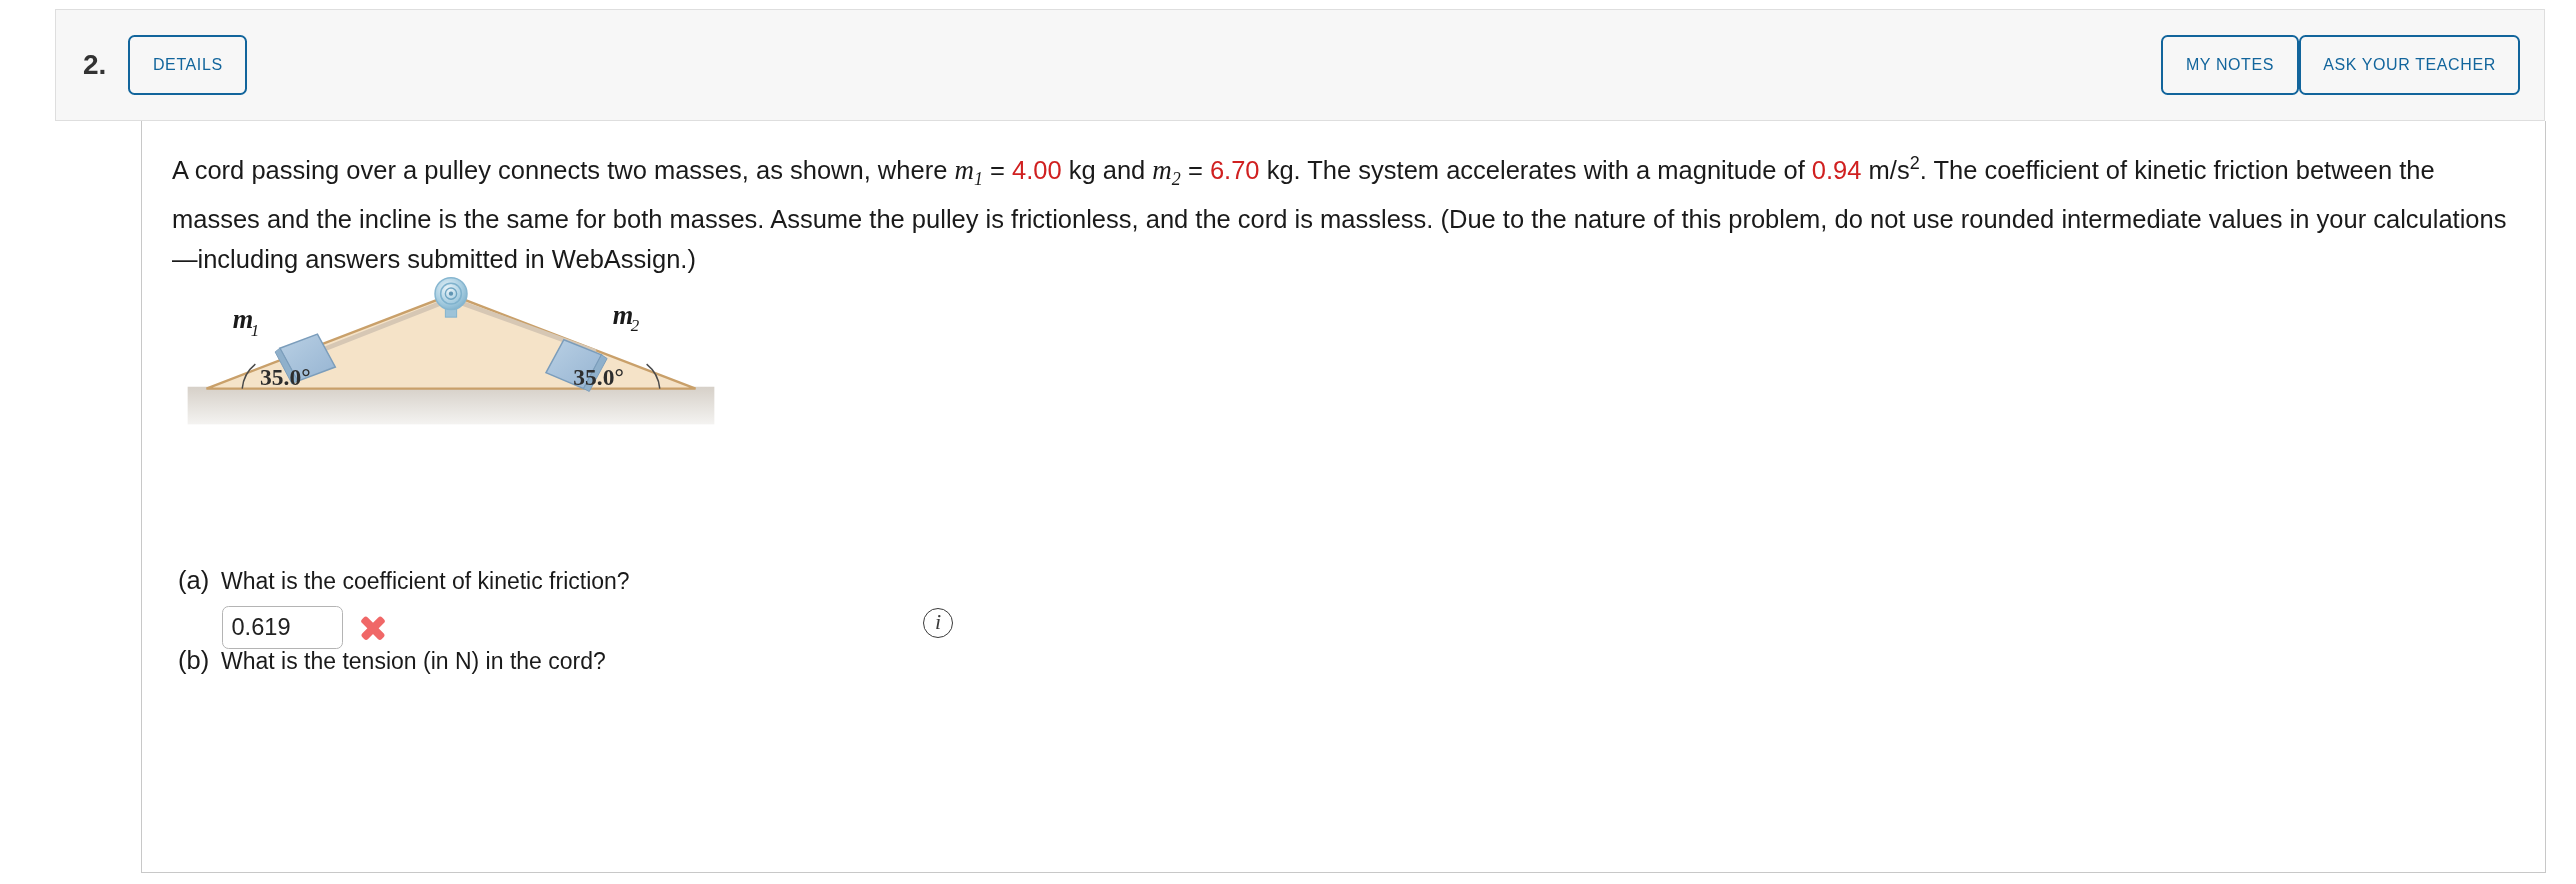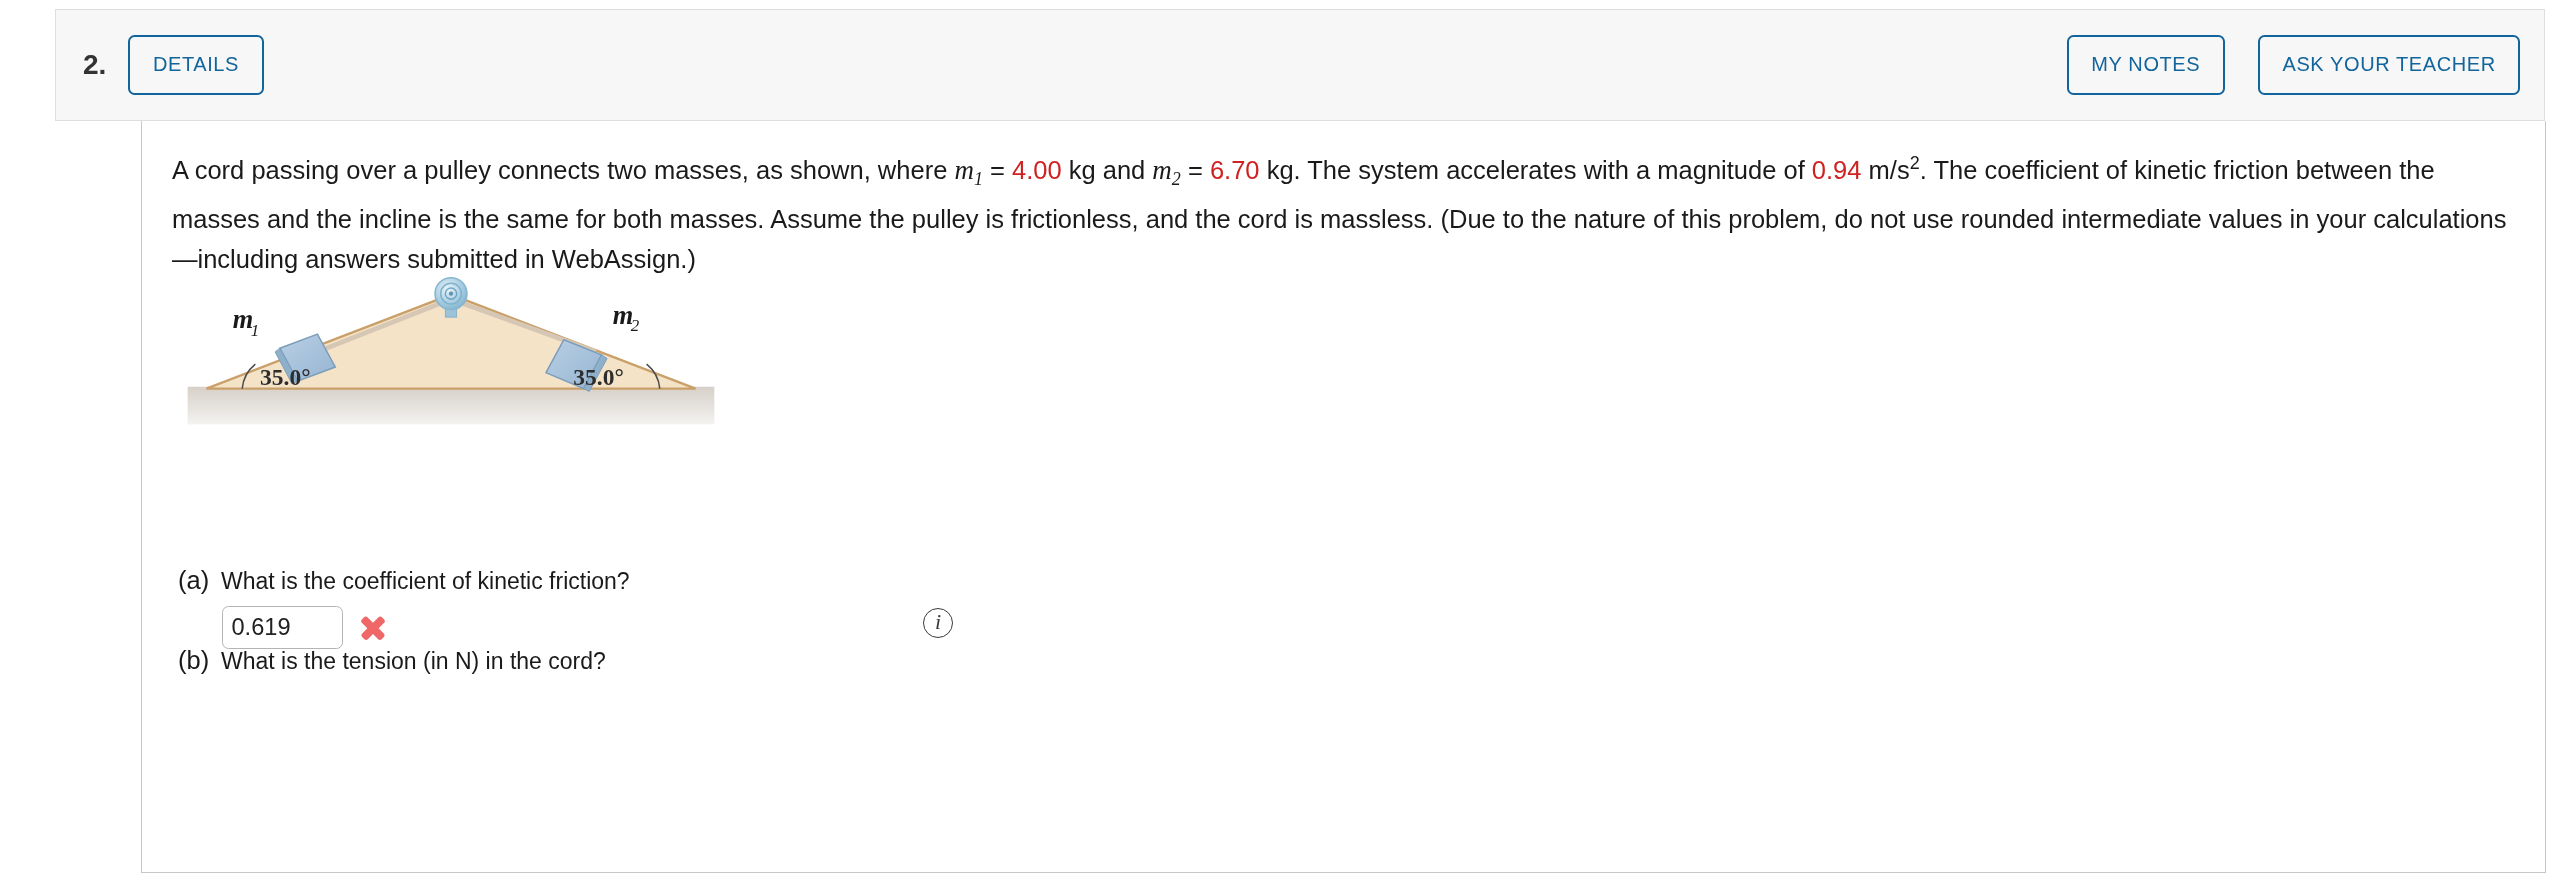"DETAILS" .wa-btn { font-size: 20px -> 16px }
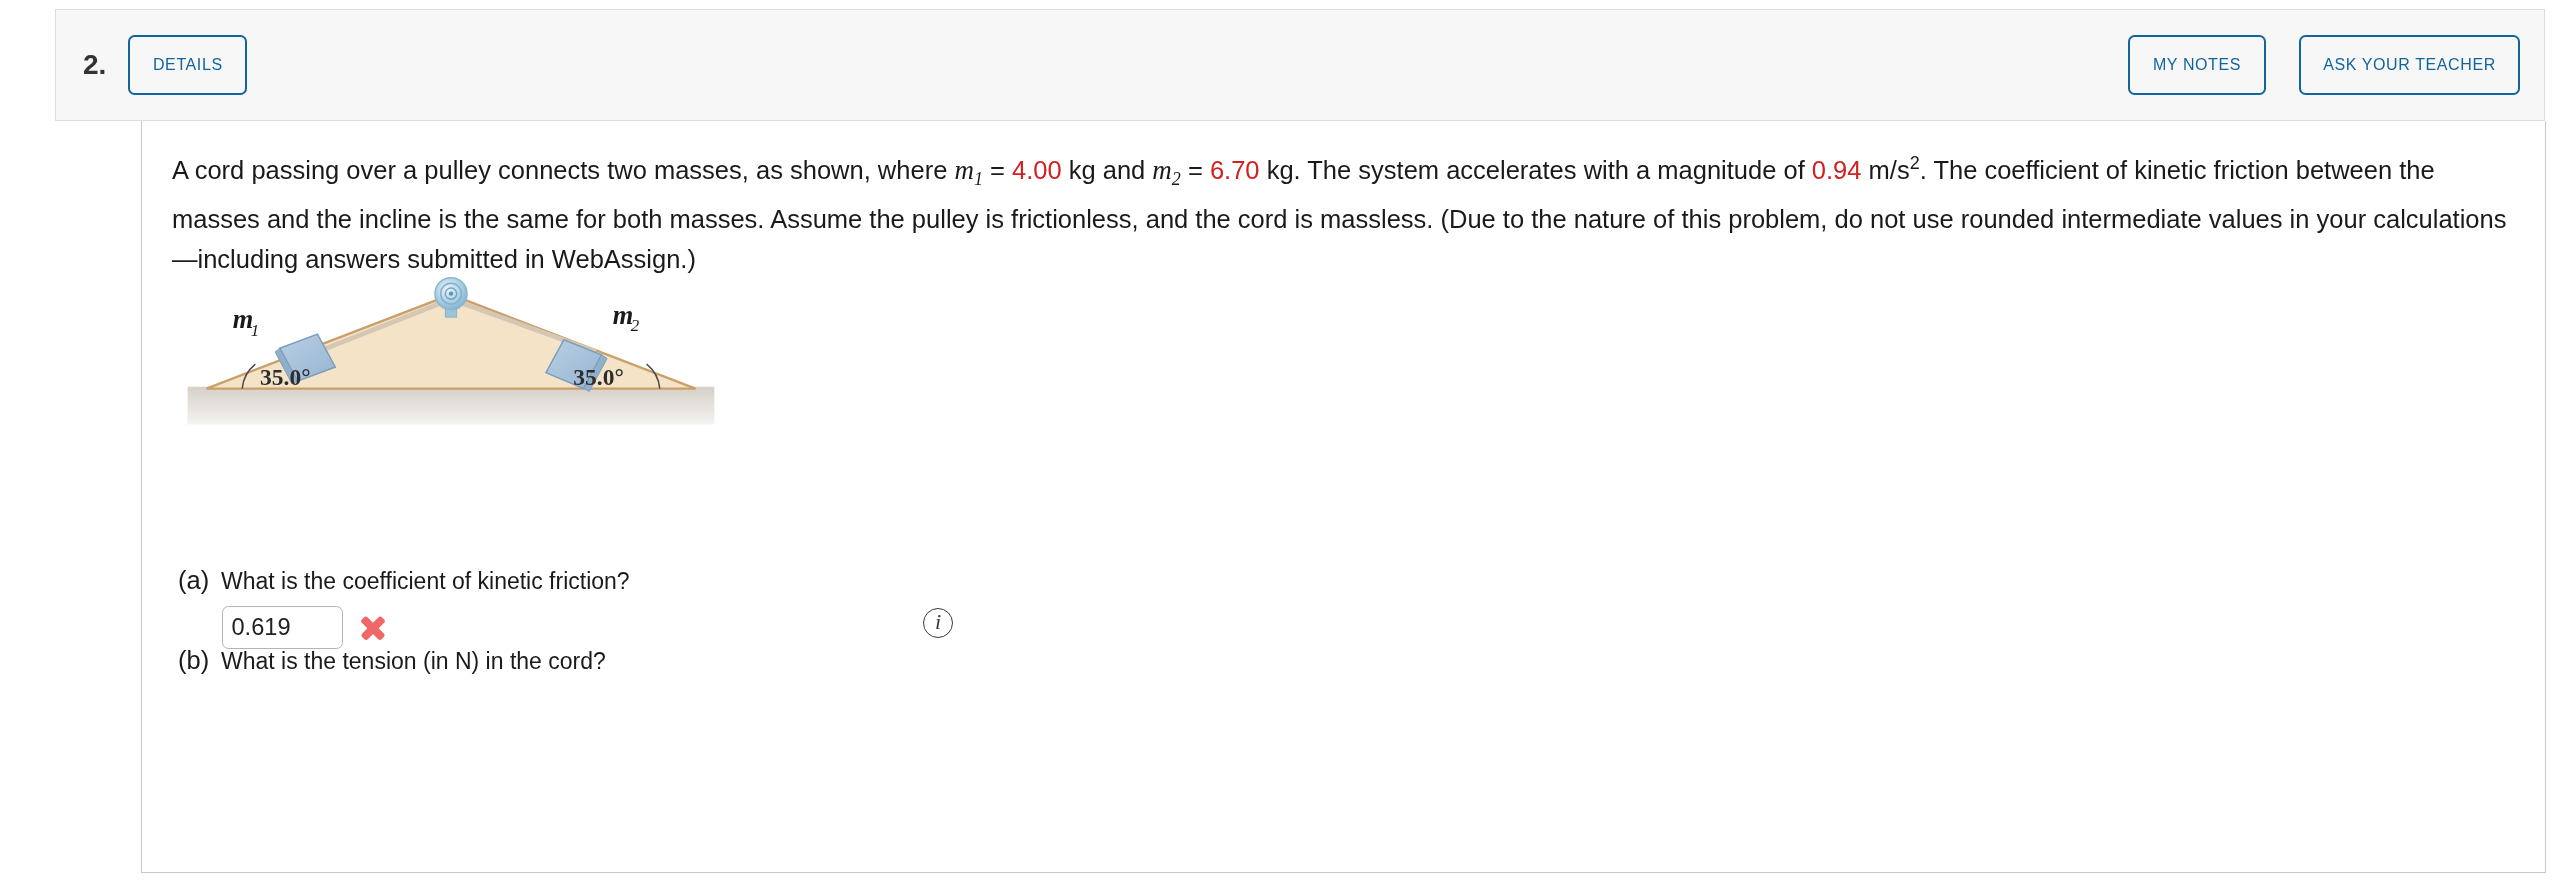"MY NOTES" .header-right { gap: 33px -> 0 }
